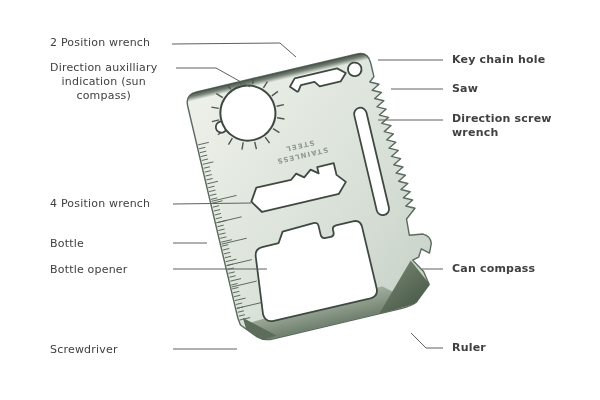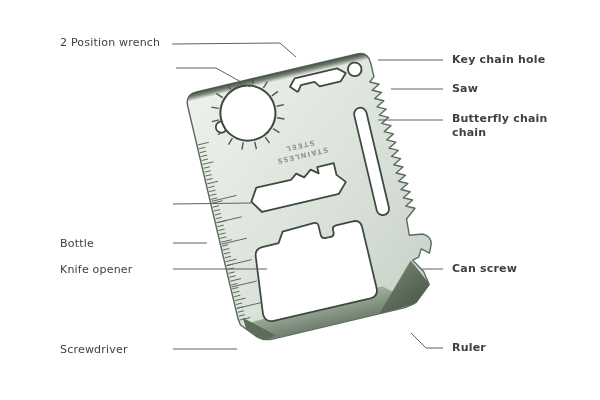"2 Position wrench" .left-col { left: 60px -> 50px }
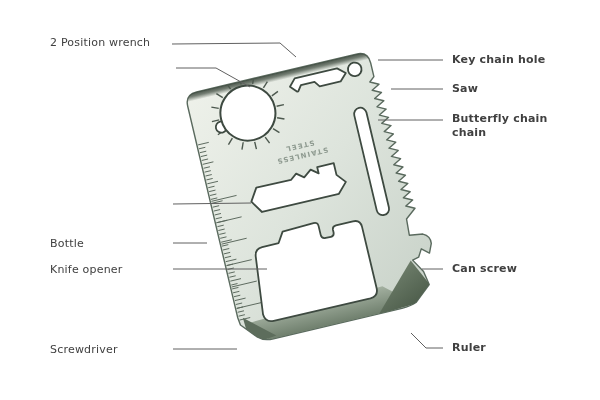"Direction auxilliary" div.lbl { html: none -> <div> <span>Direction auxilliary</span> <span>indication (sun</span> <span>compass)</span> </div> }
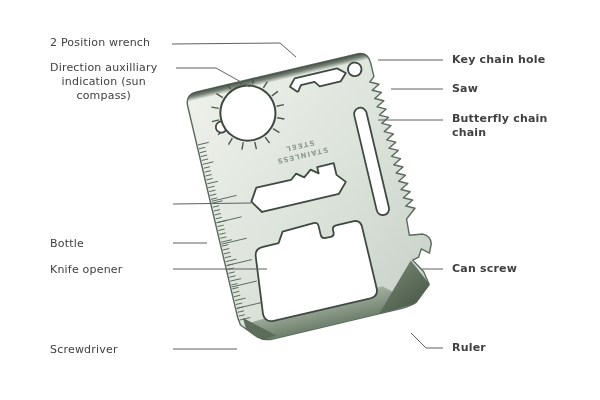"Butterfly chain" span { text: Butterfly chain -> Direction screw }
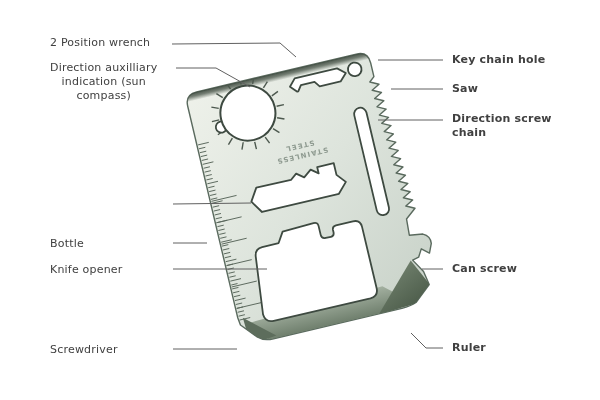"chain" span { text: chain -> wrench }
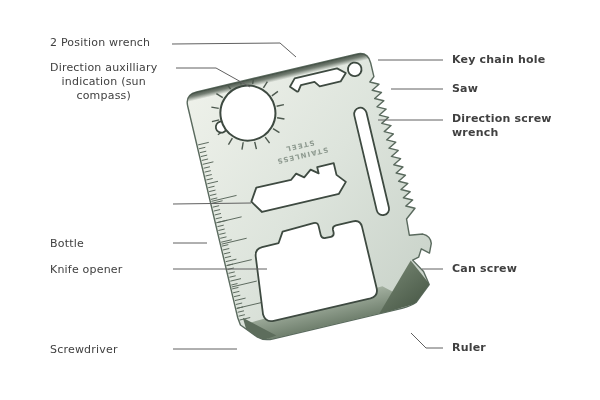"4 Position wrench" div.lbl { html: none -> <div>4 Position wrench</div> }
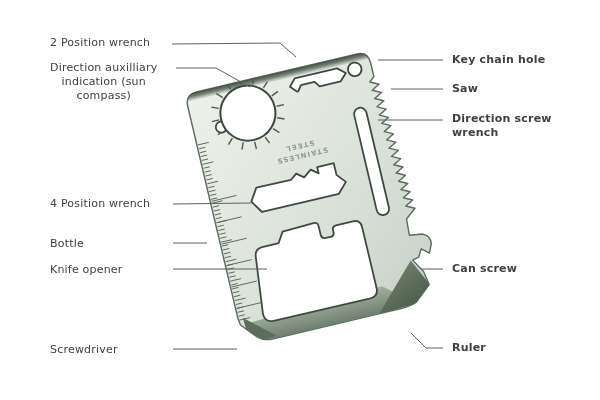"Knife opener" div.lbl { text: Knife -> Bottle }
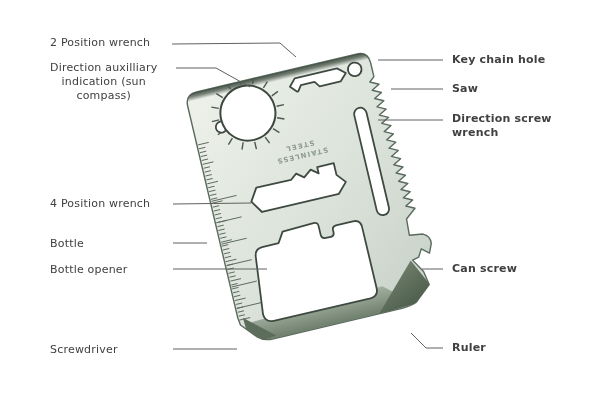"Can screw" div.lbl { text: screw -> compass }
